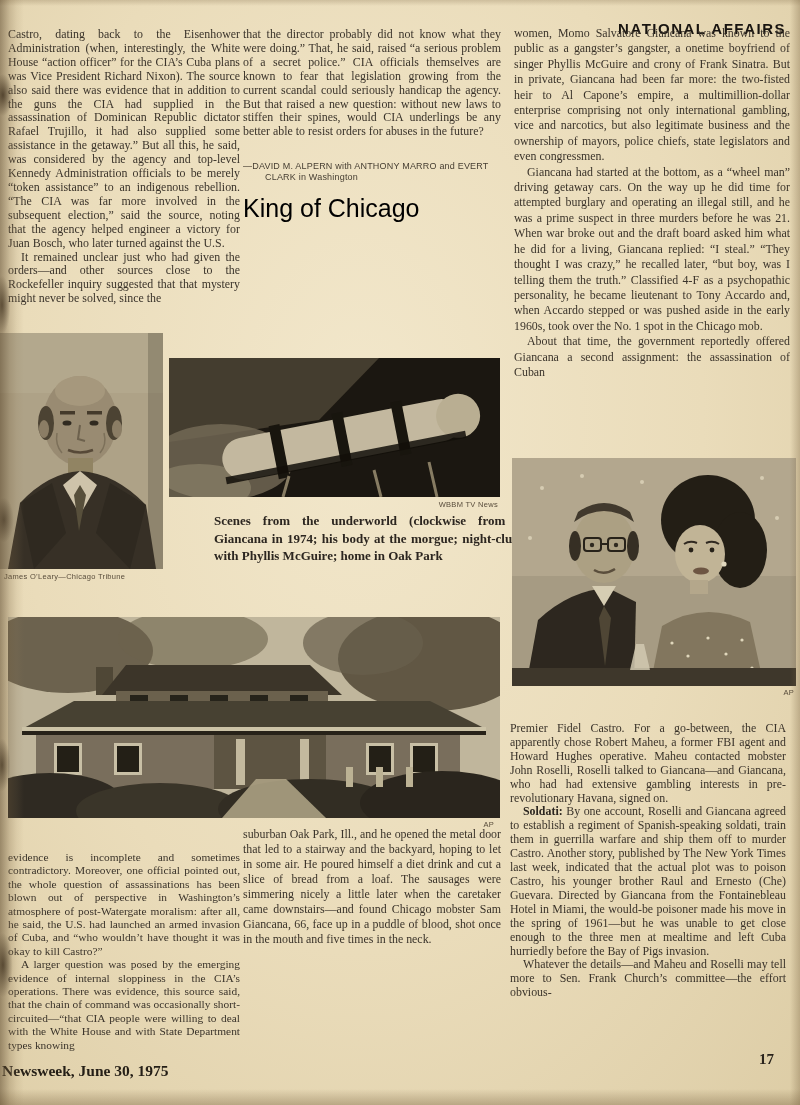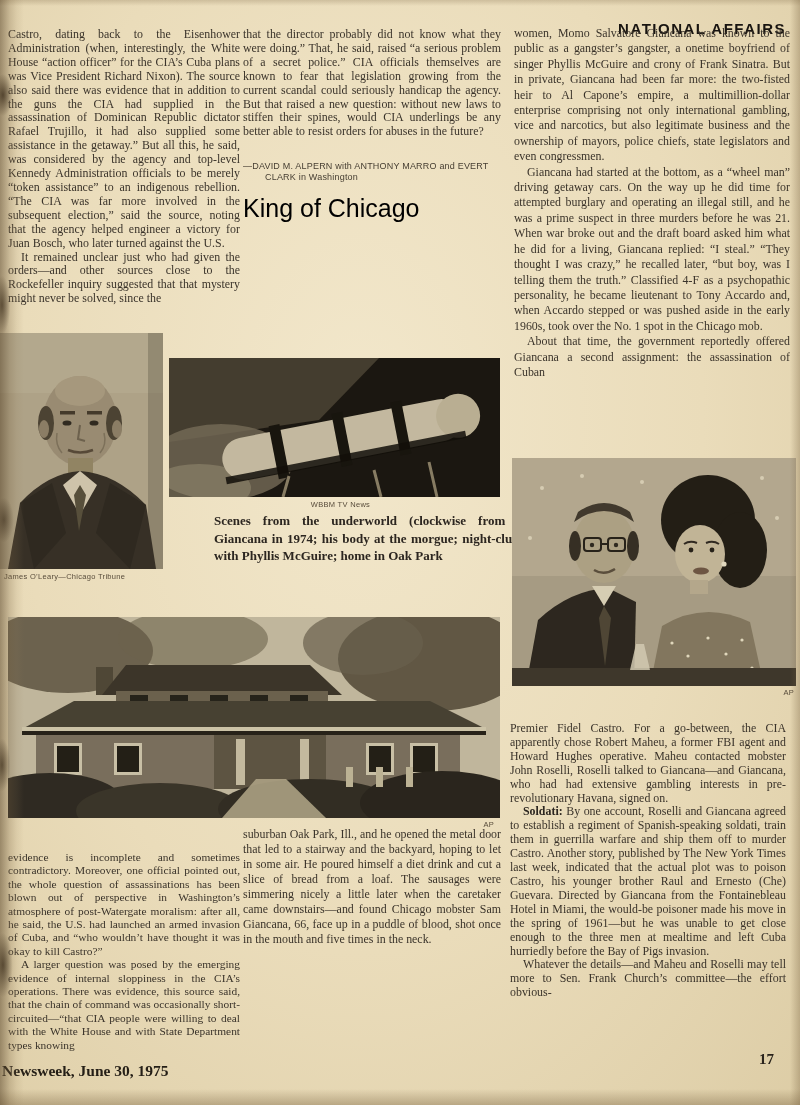"WBBM TV News" div.abs { left: 176px -> 169px; text-align: center -> right }
